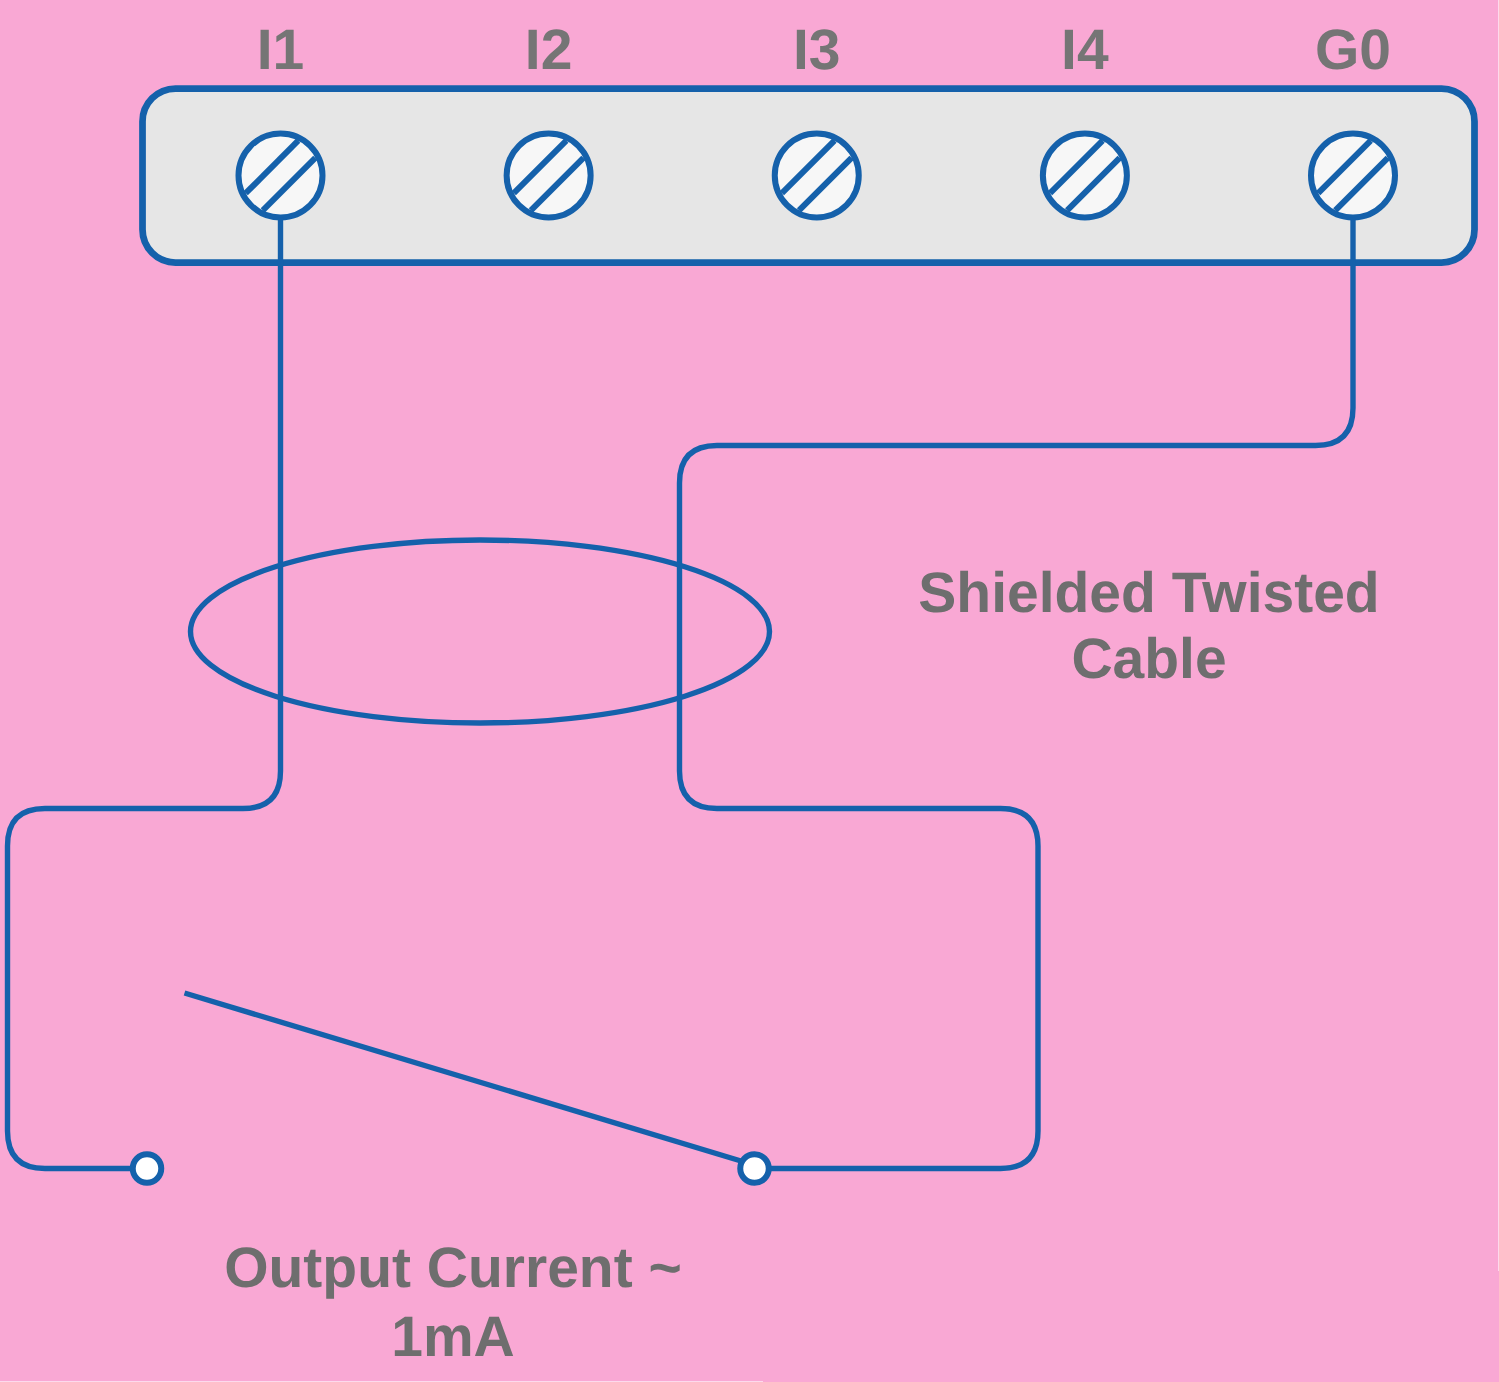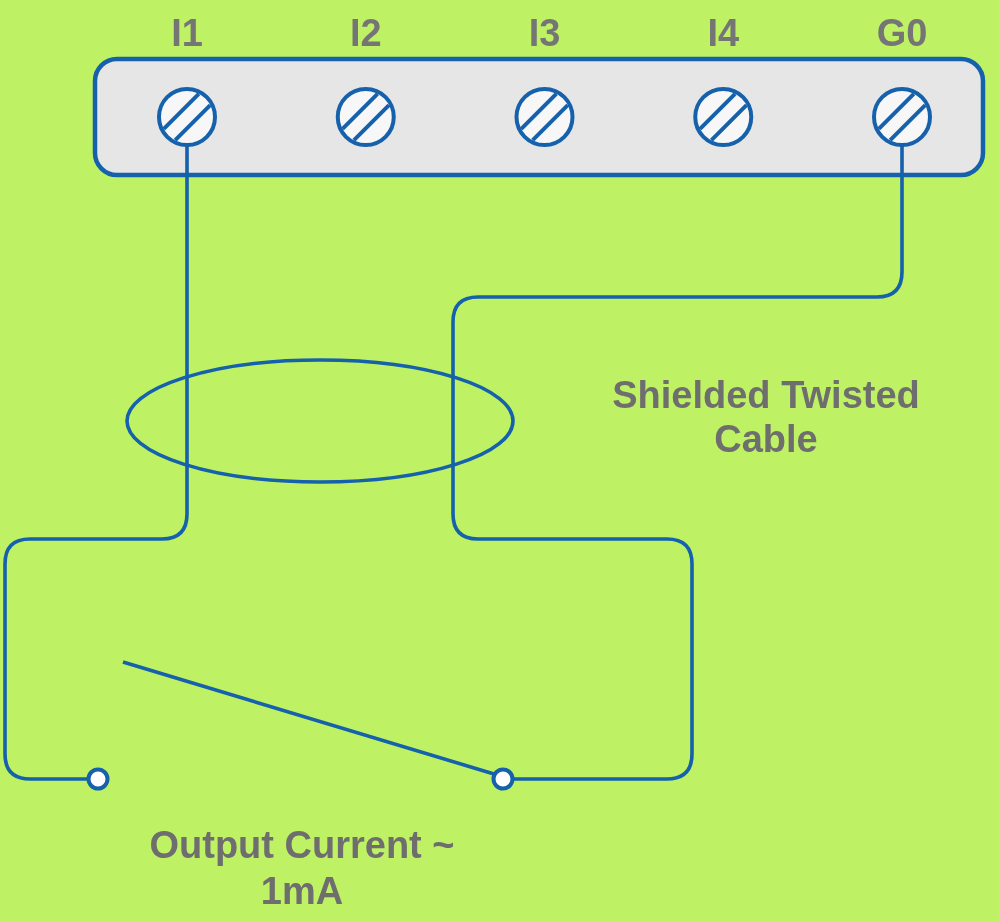"I1" #stage { background: #bef264 -> #f9a8d4 }
